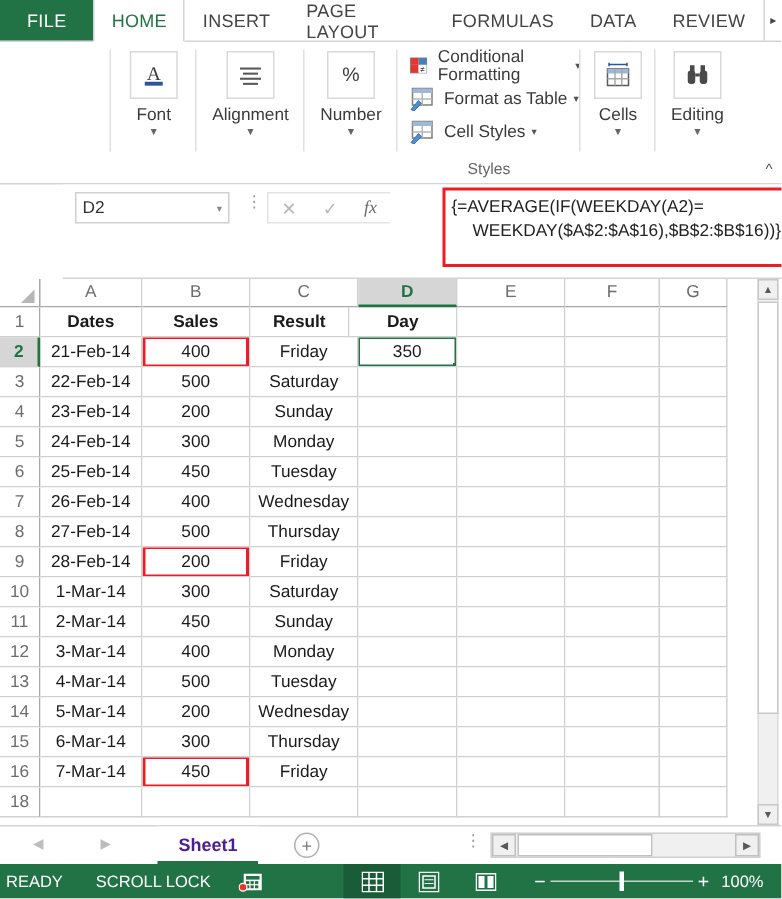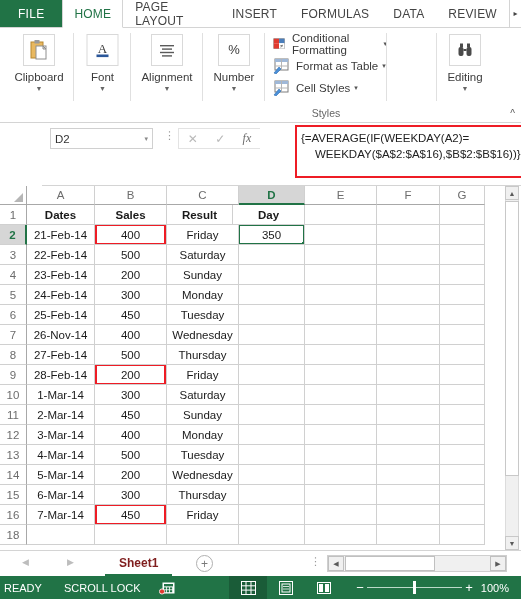"PAGE LAYOUT" div.tab { order: before "INSERT" -> after "INSERT" }
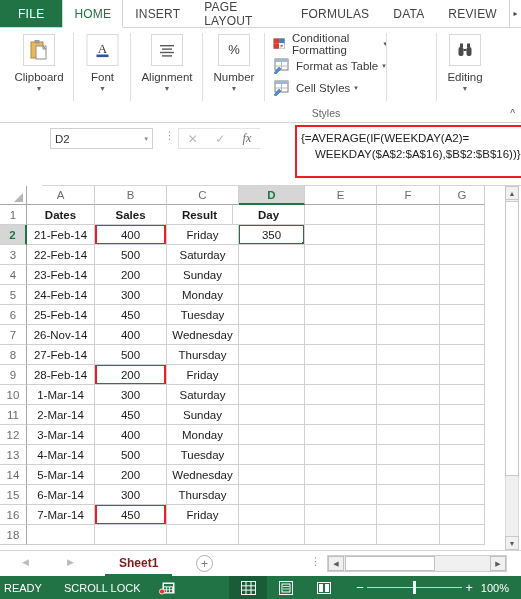"Clipboard" div.bigbtn { html: <div> <div> <svg> <rect></rect> <rect></rect> <rect></rect> <path></path> </svg> </div> <div>Clipboard</div> <div>▼</div> </div> -> none }
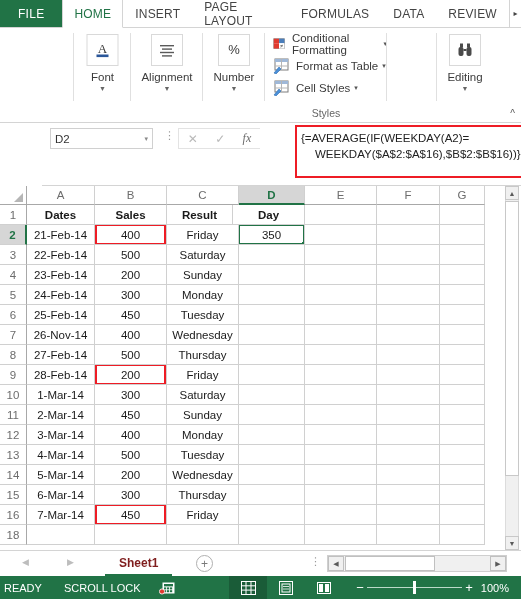"Cells" div.bigbtn { html: none -> <div> <div> <svg> <path></path> <path></path> <rect></rect> <rect></rect> <line></line> <line></line> <line></line> </svg> </div> <div>Cells</div> <div>▼</div> </div> }
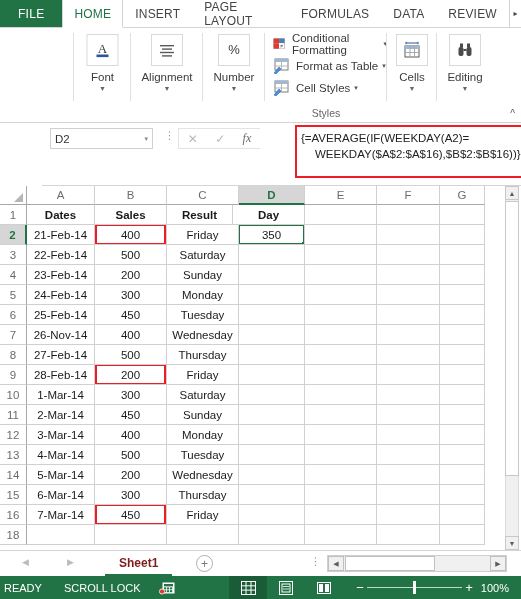"26-Nov-14" div.cell { text: 26-Nov-14 -> 26-Feb-14 }
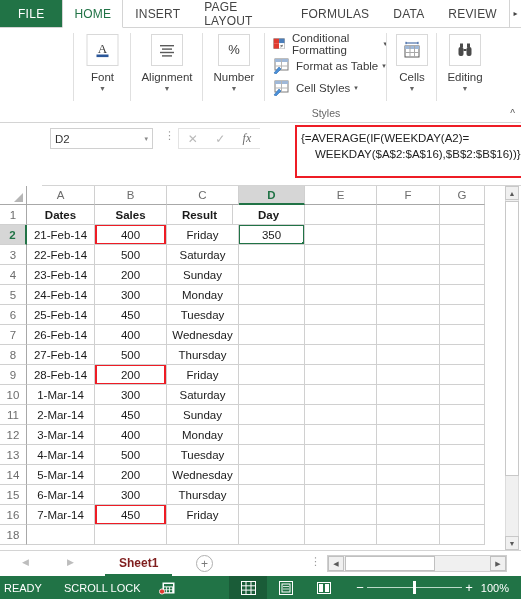"Sheet1" .sheettab { color: #7f1d1d -> #4c1d95 }
